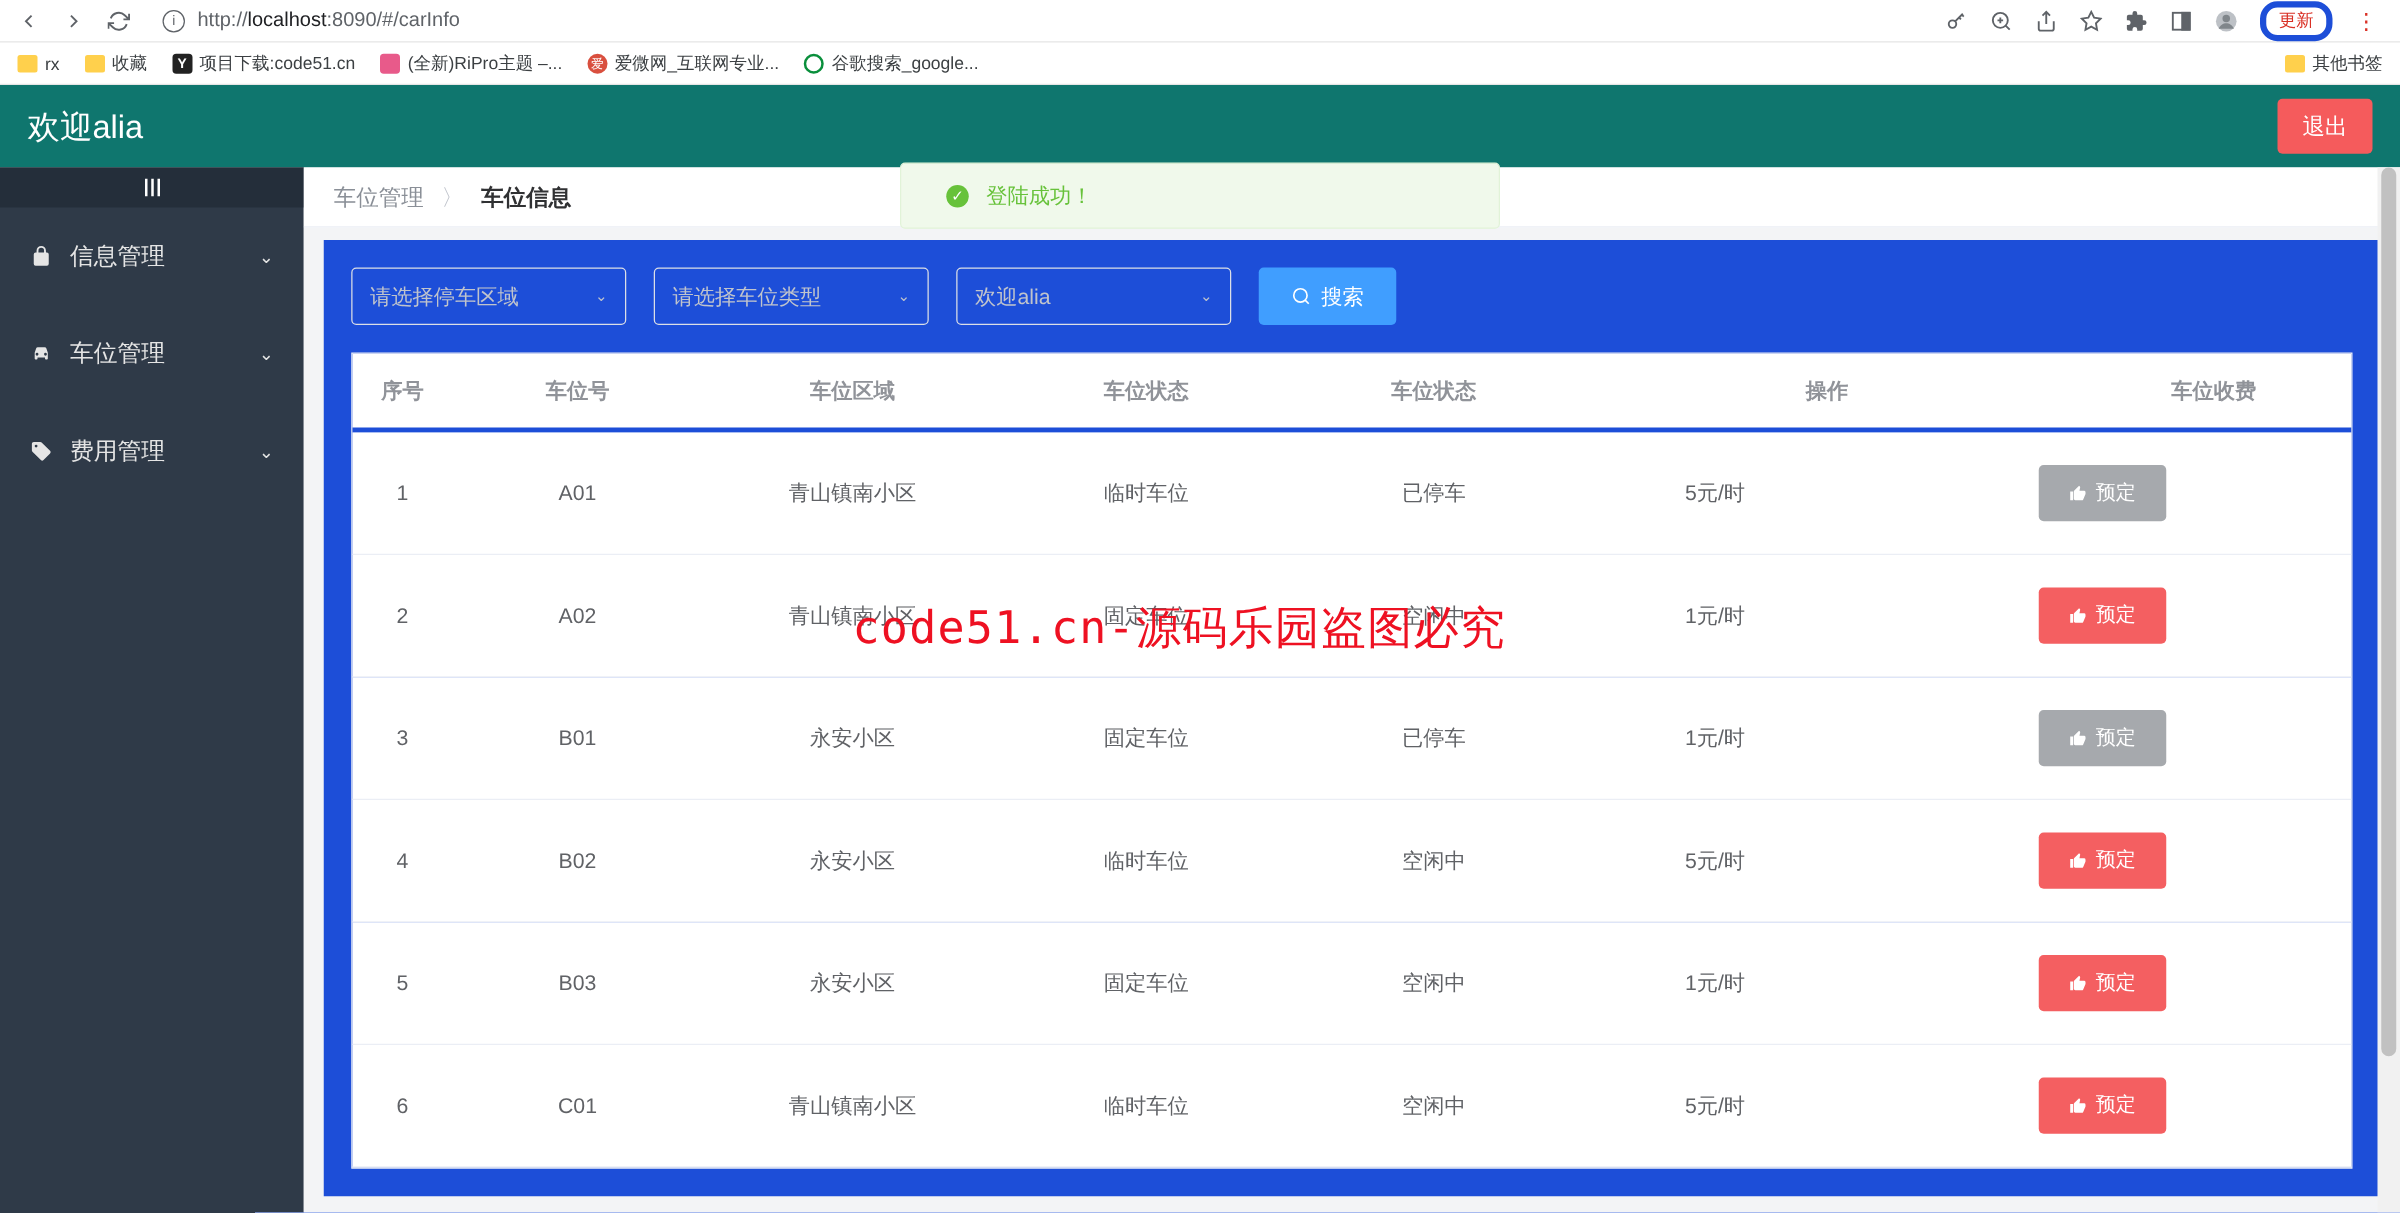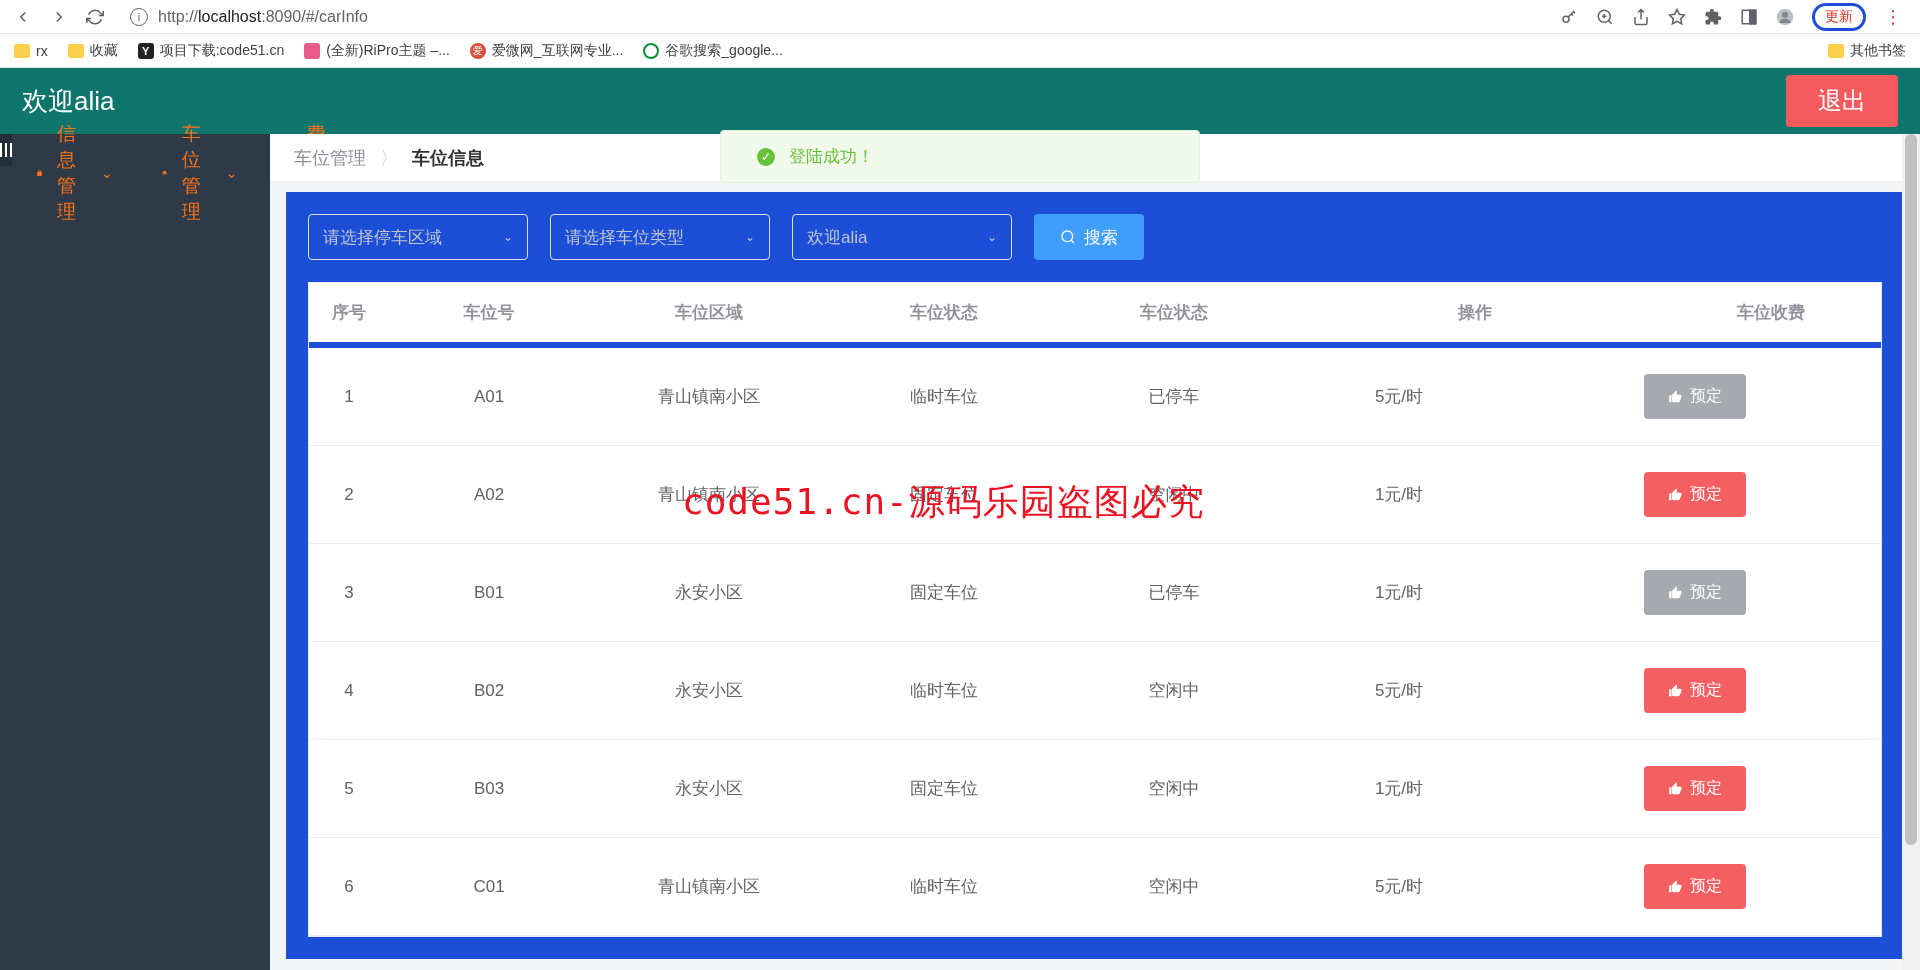"更新" .update-btn { border: 3px solid #1d4ed8 -> 5px solid #1d4ed8 }
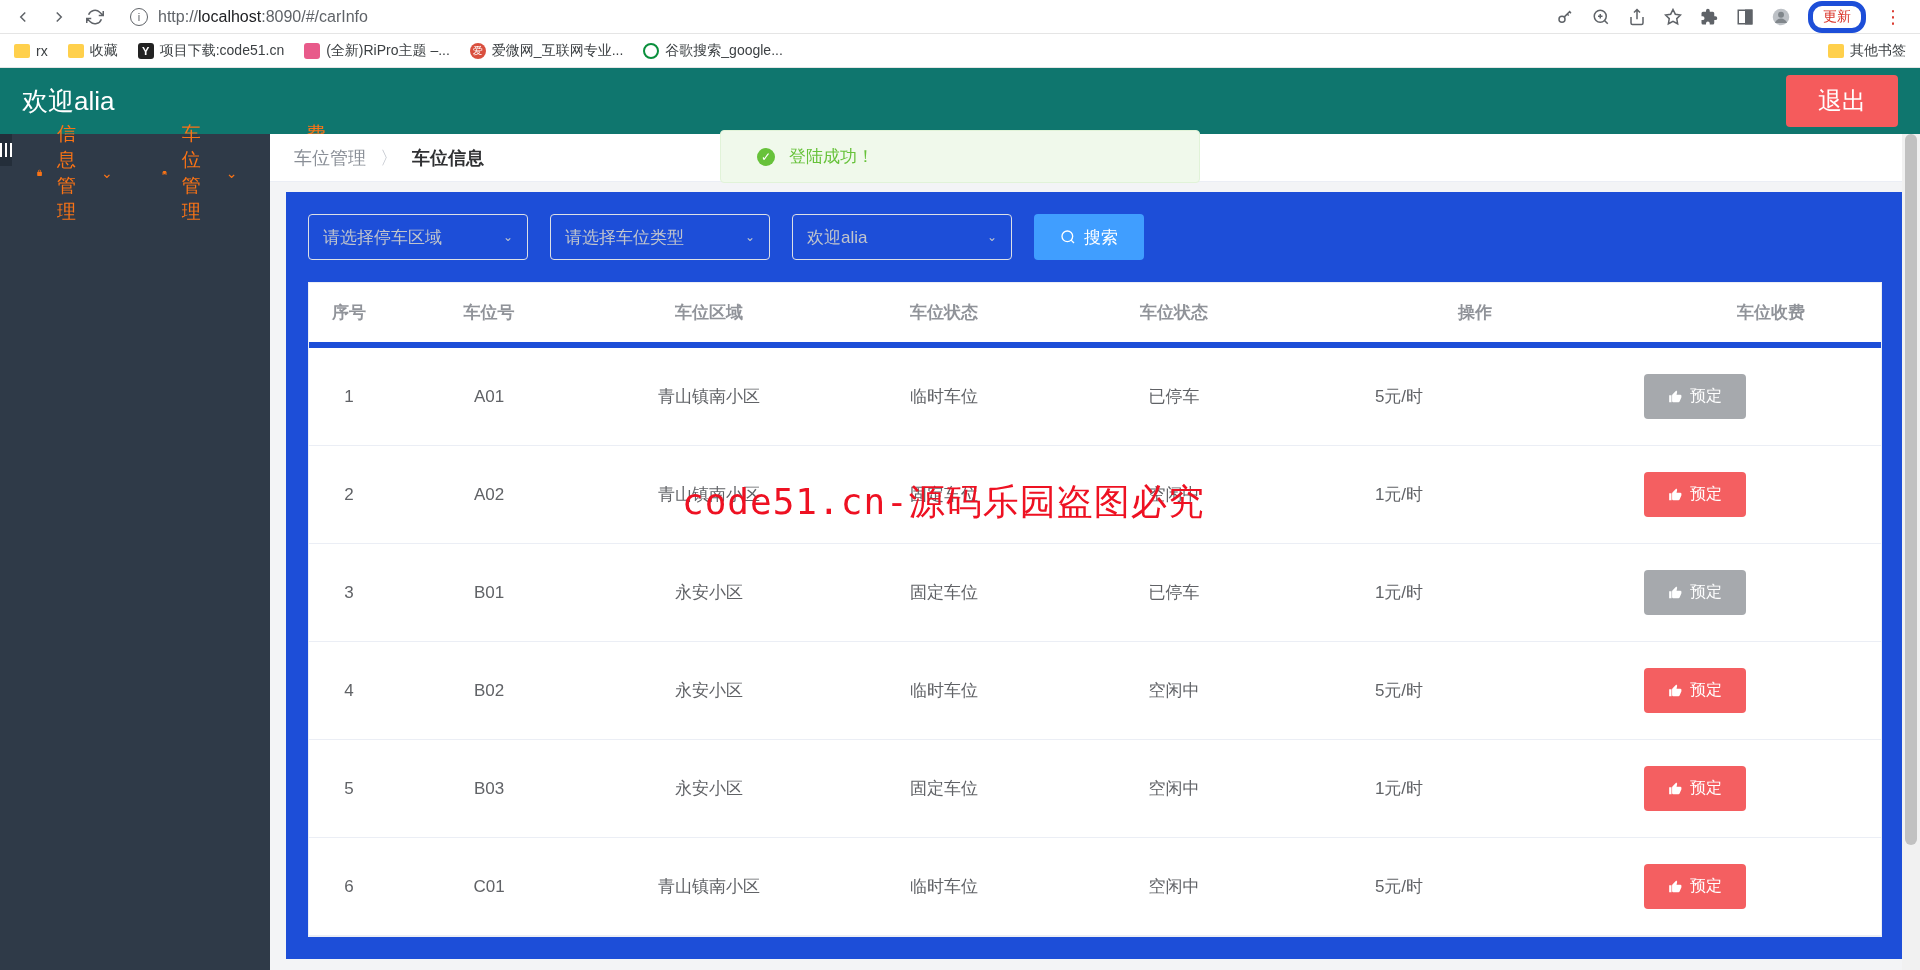"退出" .logout-btn { font-size: 24px -> 18px; padding: 10px 32px -> 10px 20px }
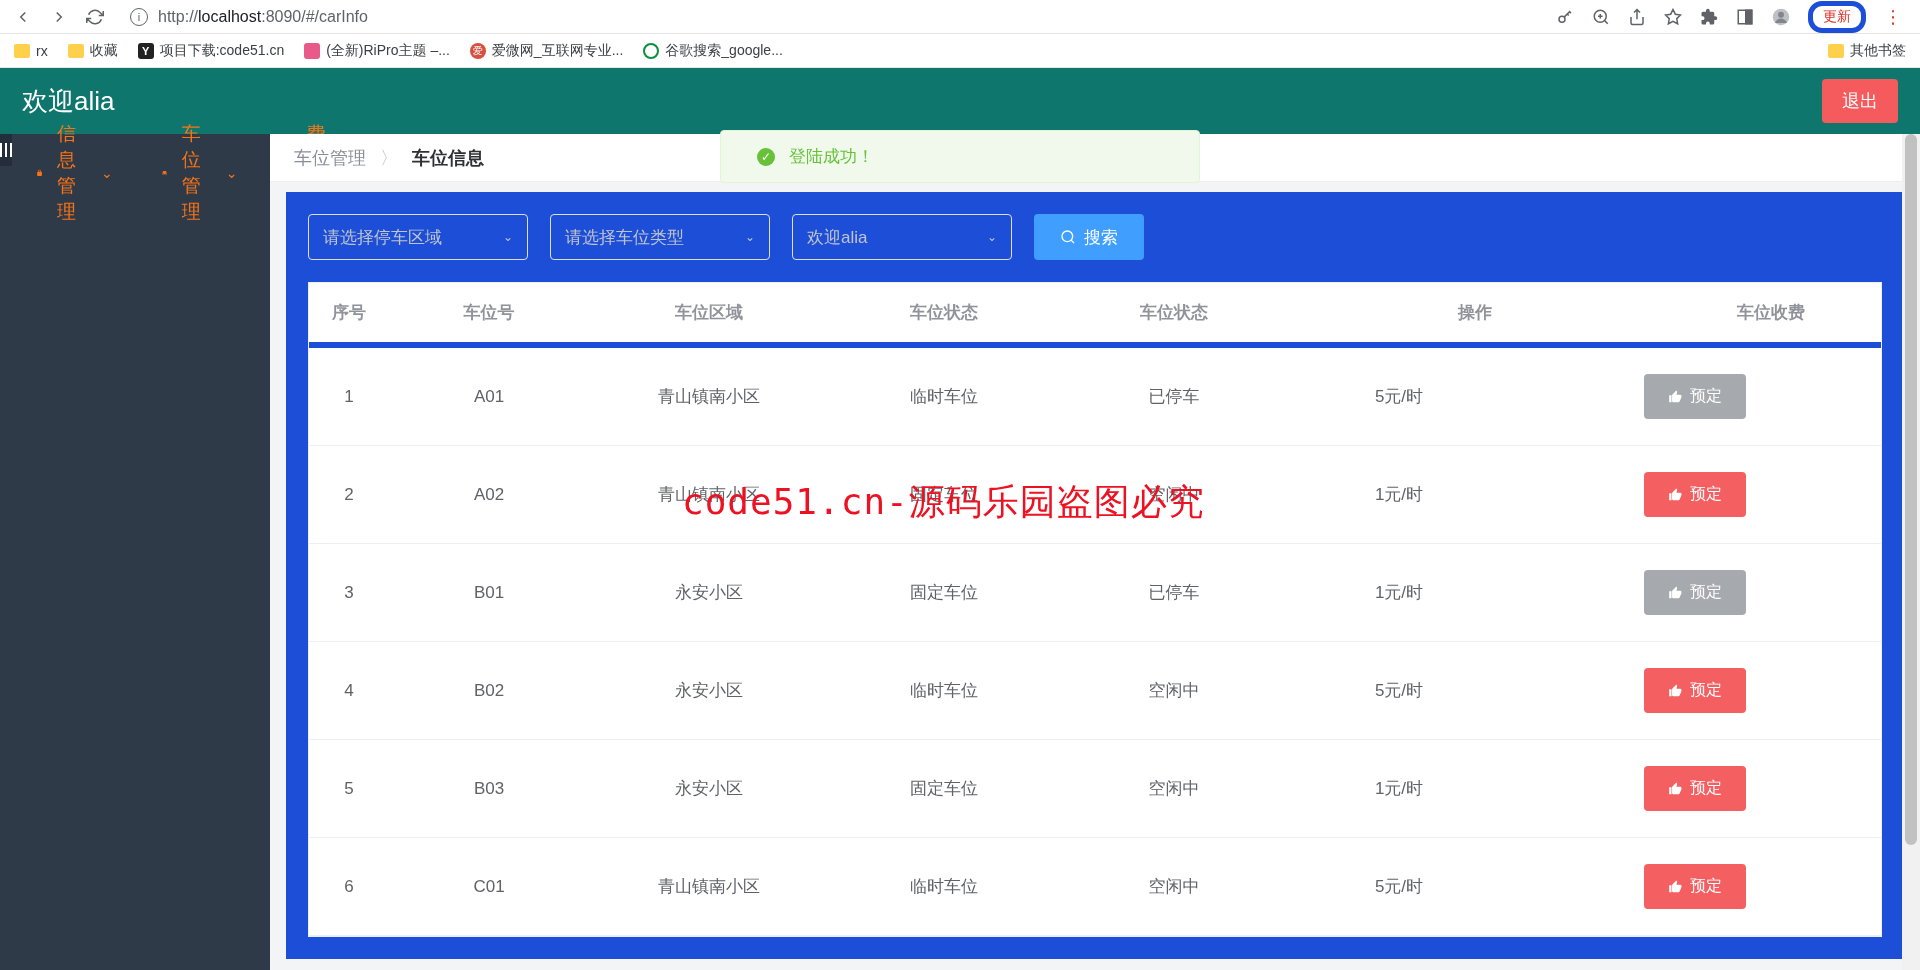"信息管理" .sidebar { color: #f97316 -> #e5e5e5; flex-direction: row -> column; width: 270px -> 243px }
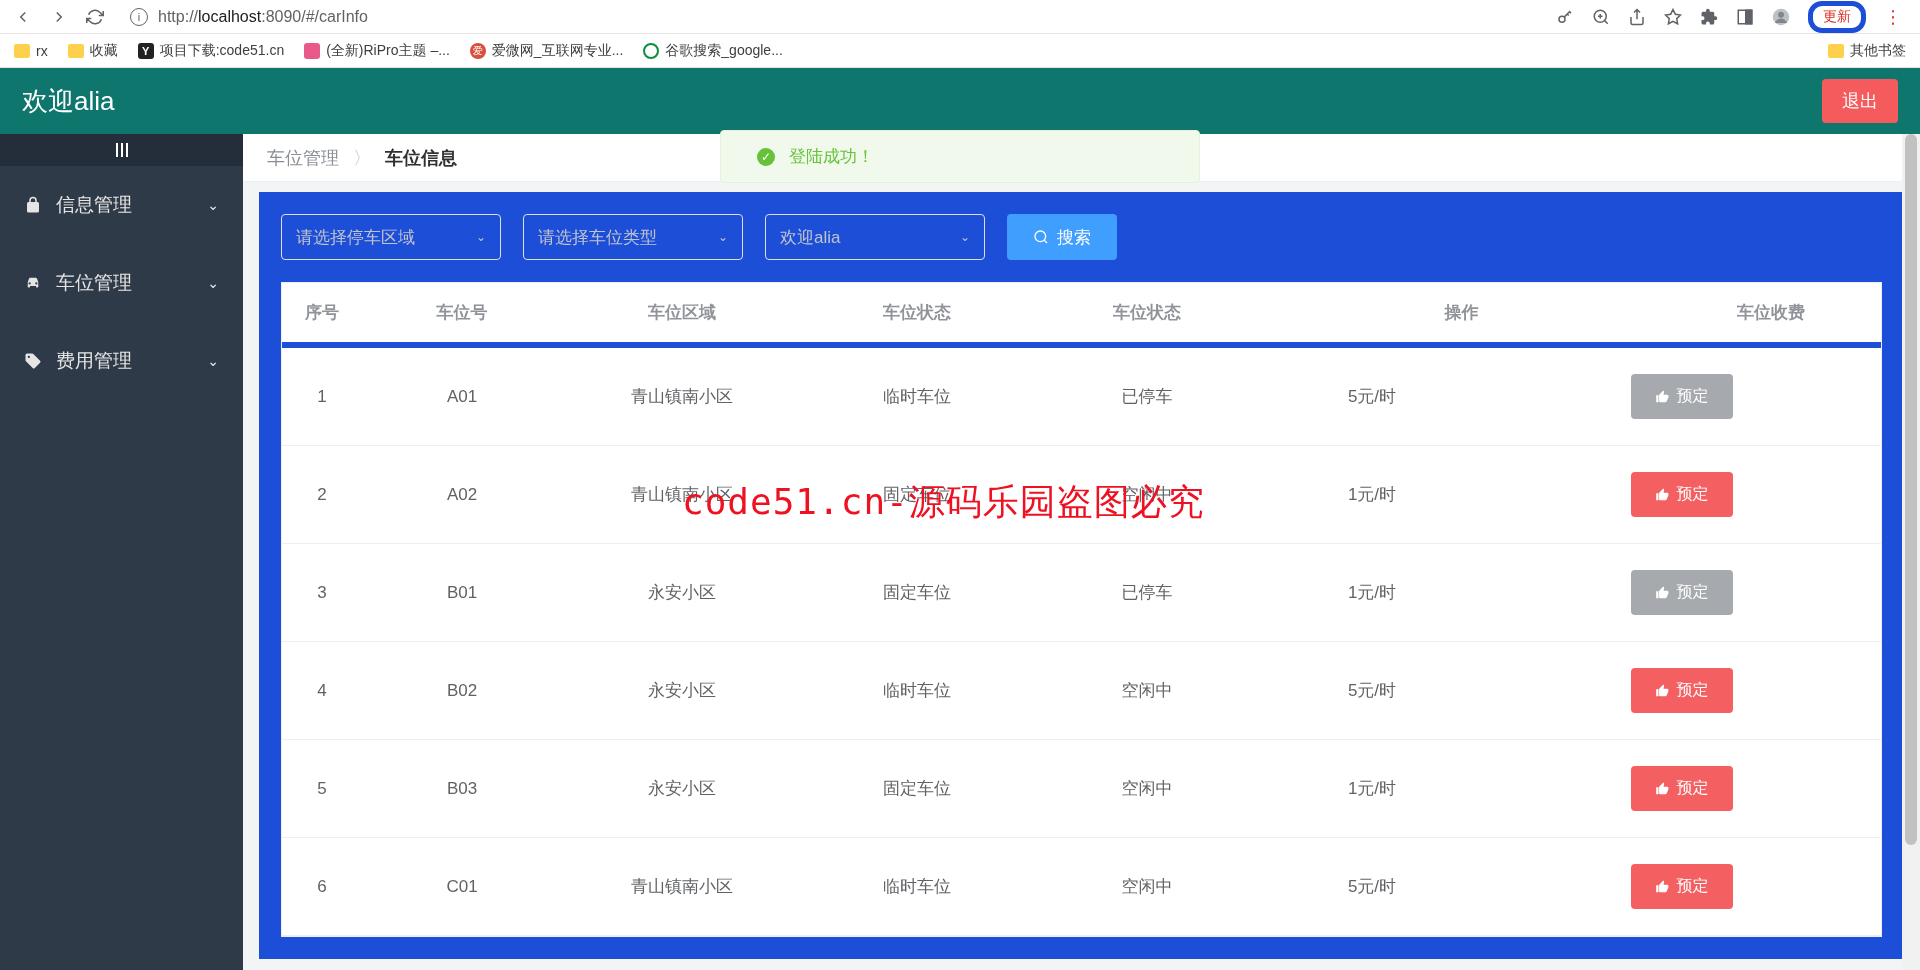"序号" .thead { border-bottom: 6px solid #1d4ed8 -> 4px solid #1d4ed8 }
